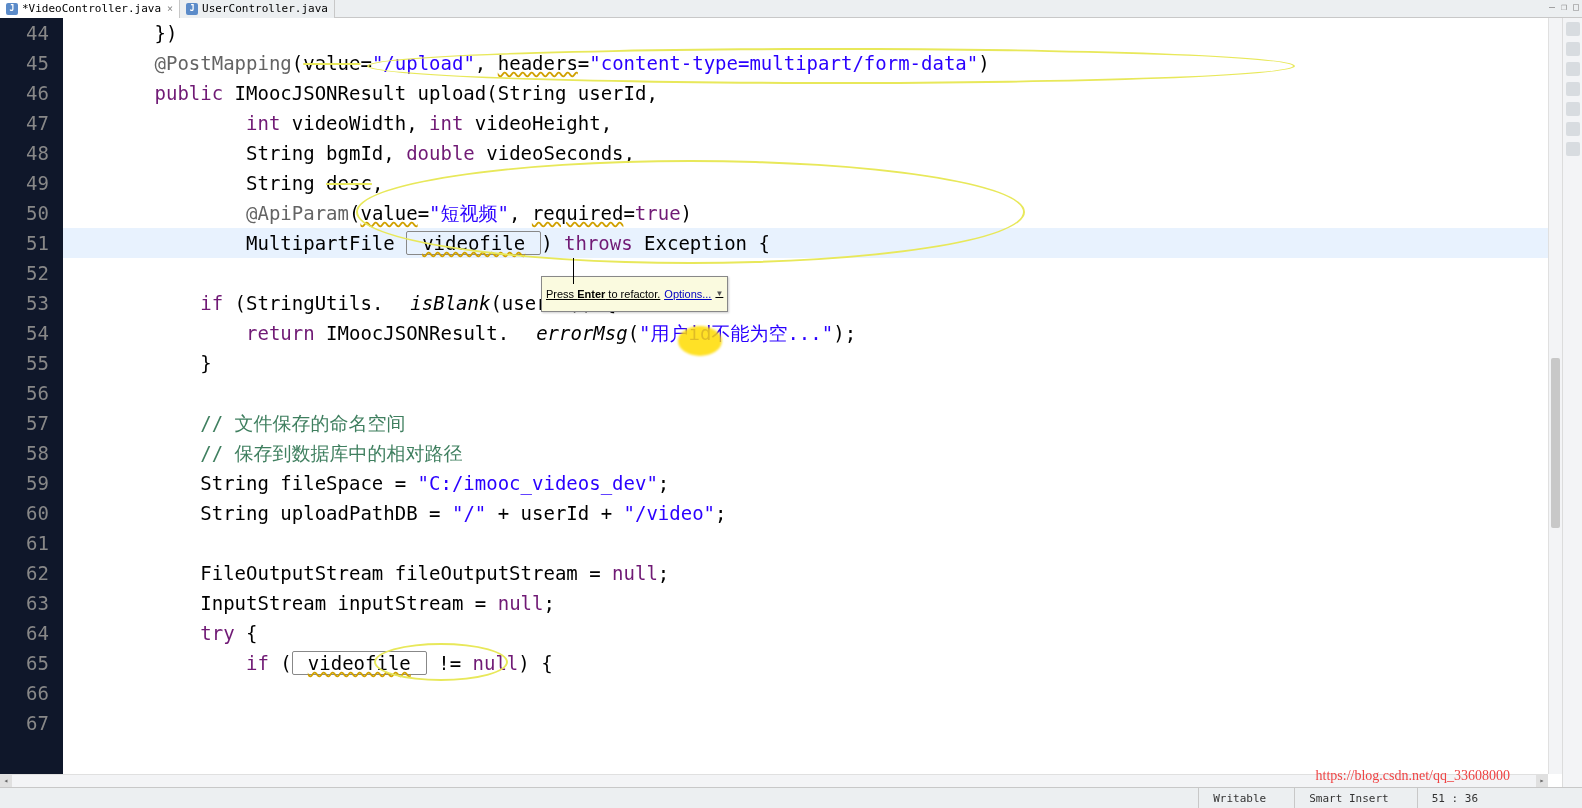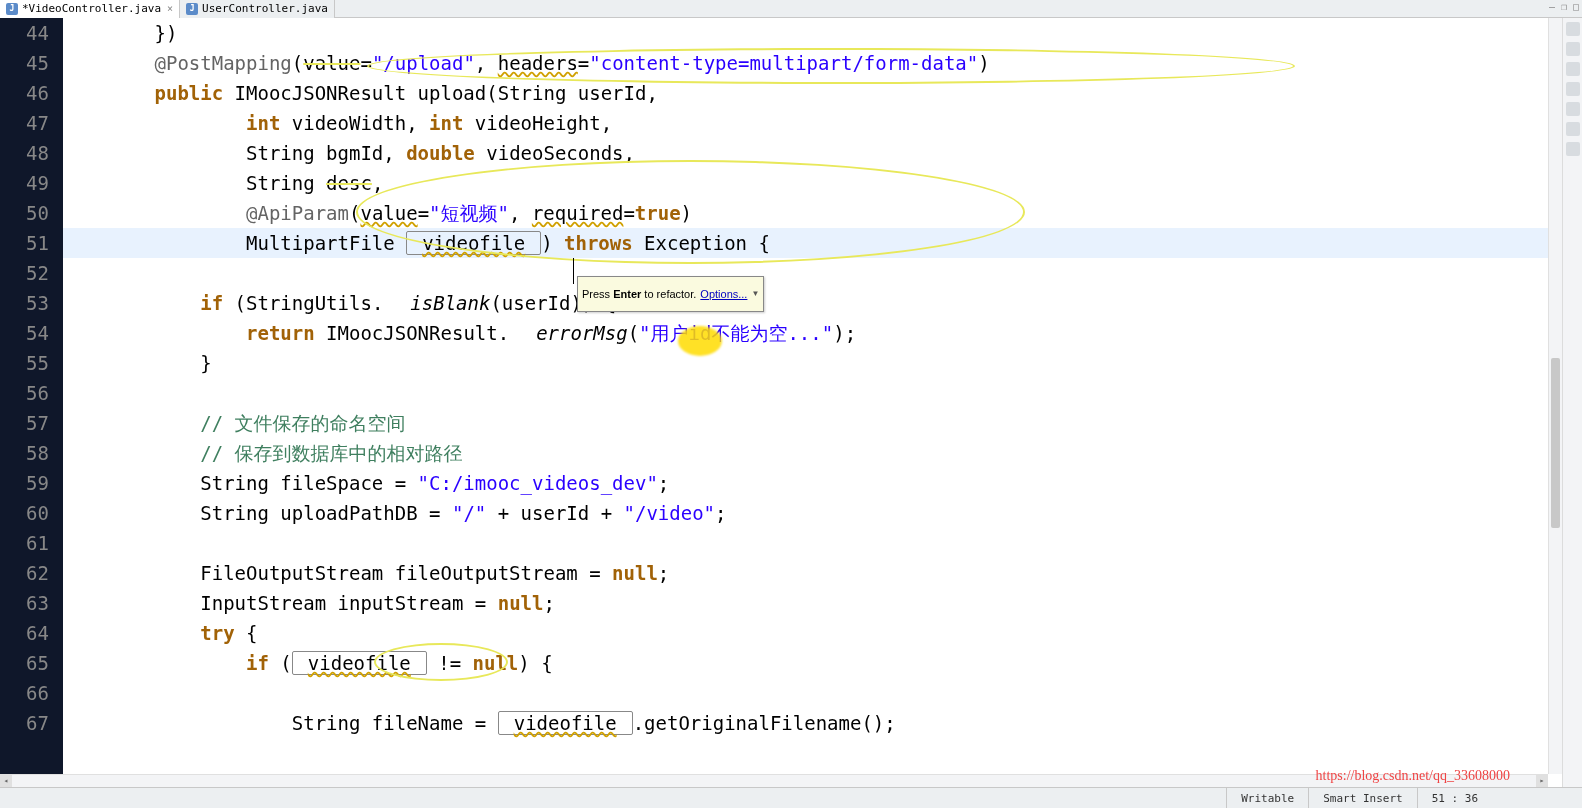"public" .kw { color: #a16207 -> #701a75; font-weight: bold -> normal }
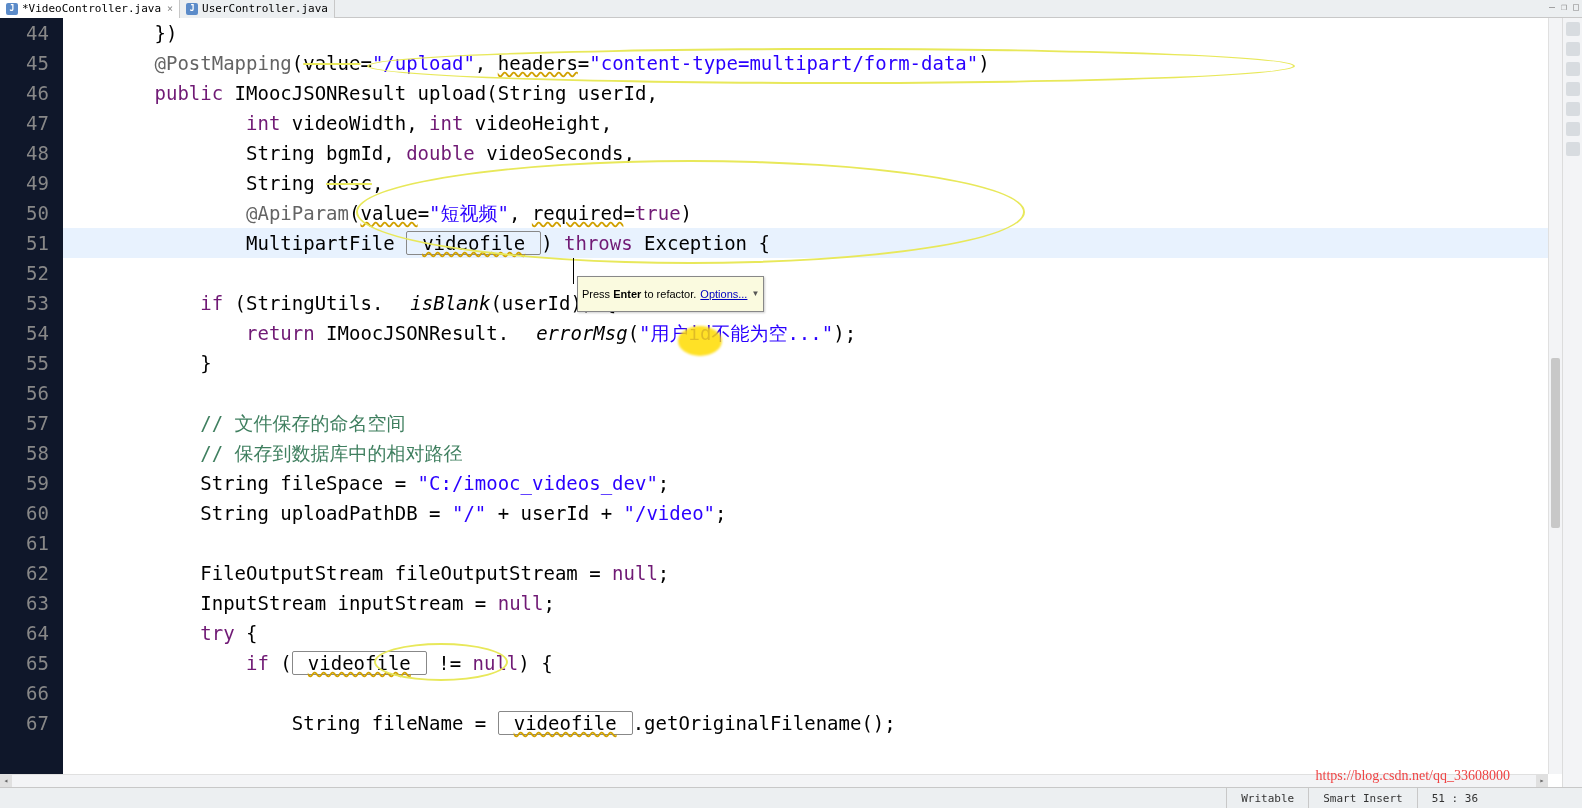"Press Enter to refactor." div.tooltip { left: 514px -> 478px; text-decoration: none -> underline }
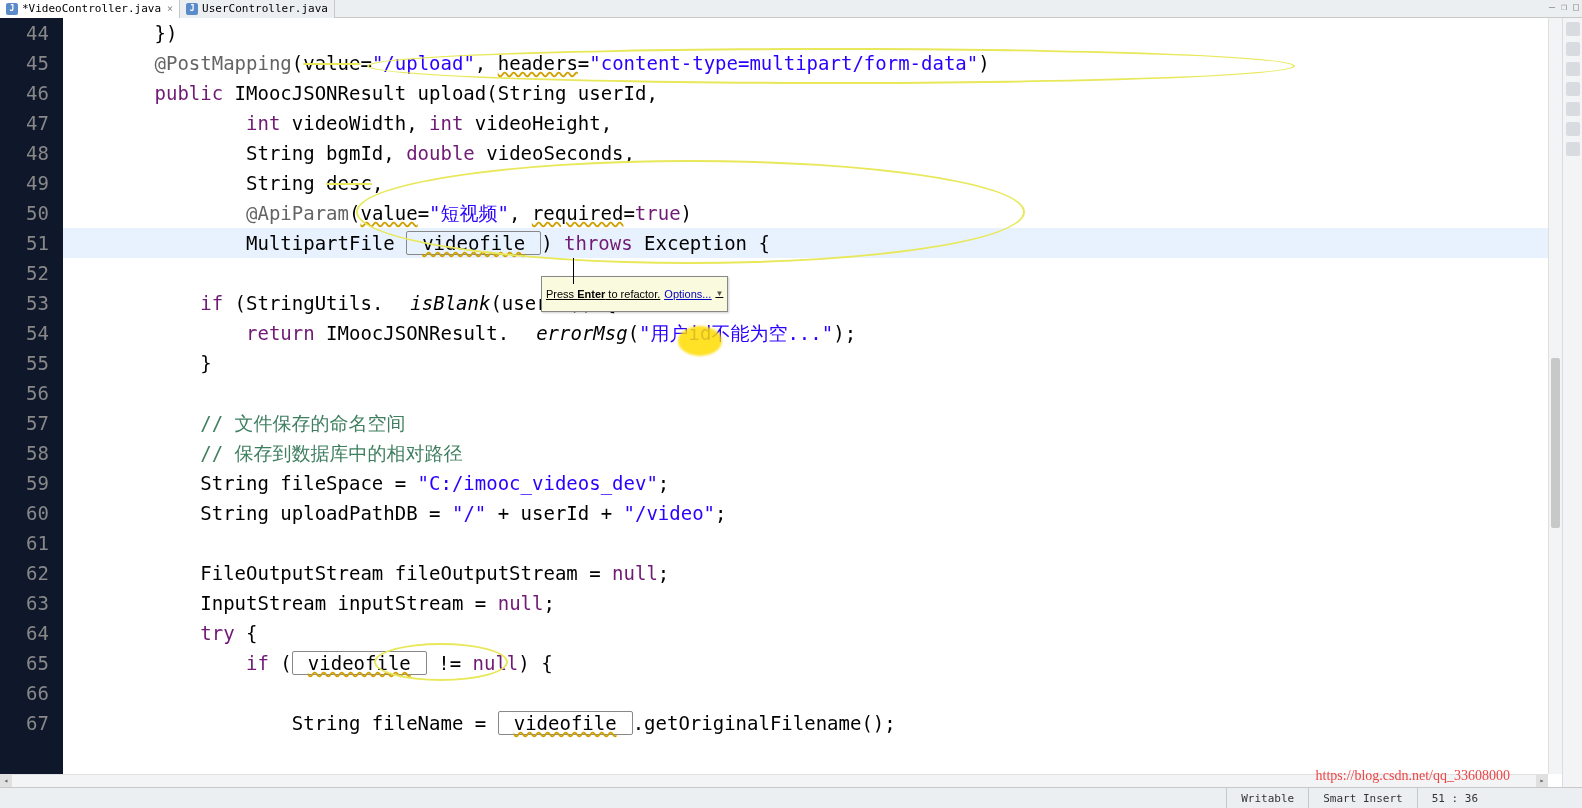"String fileName = videofile" div.line { html: <div><span> String fileName = </span><span>videofile</span><span>.getOriginalFilename();</span></div> -> none }
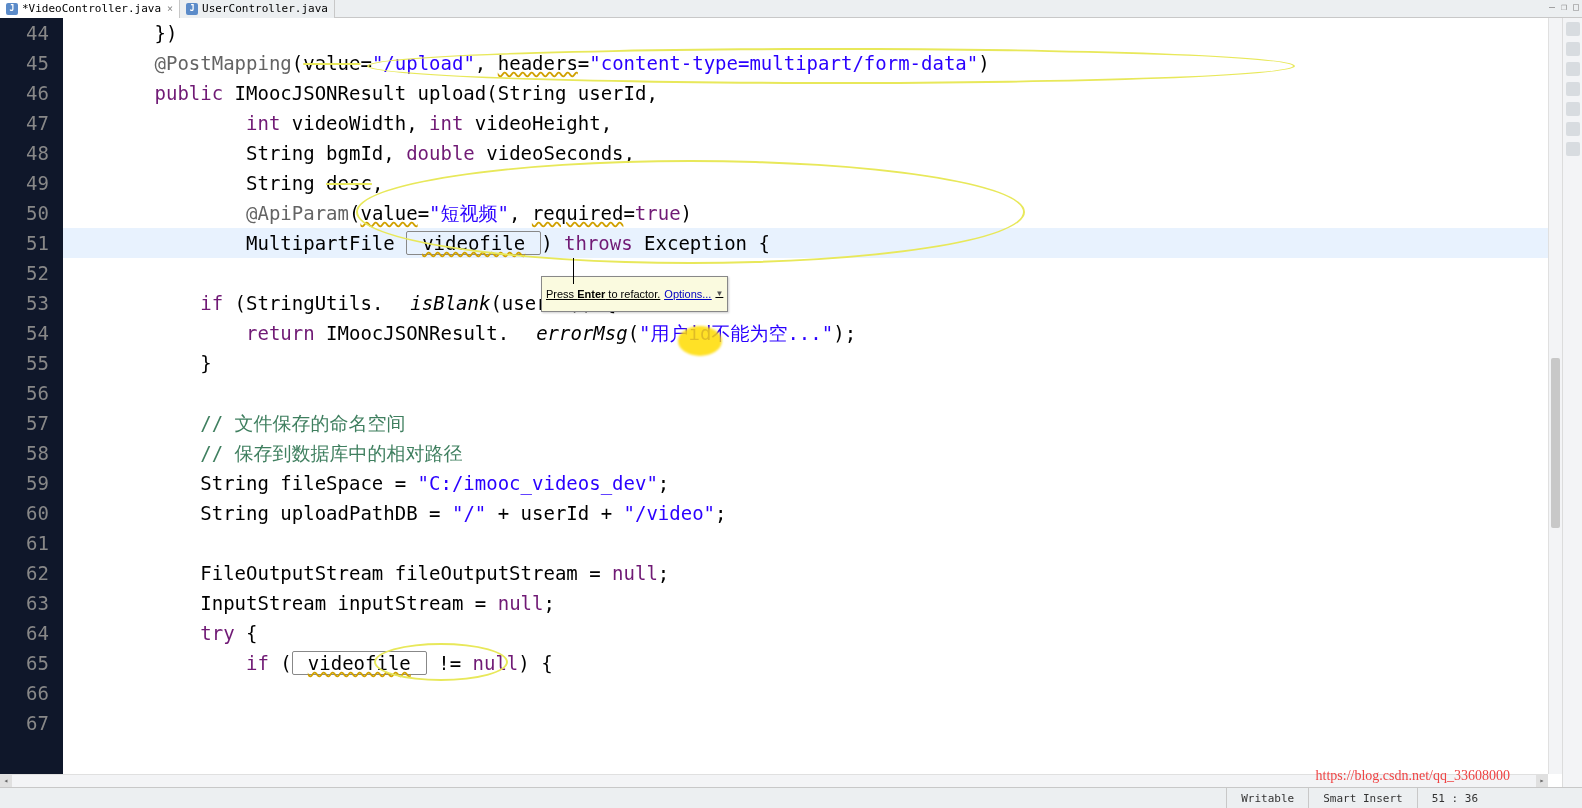"Writable" .statusbar { gap: 0 -> 14px }
